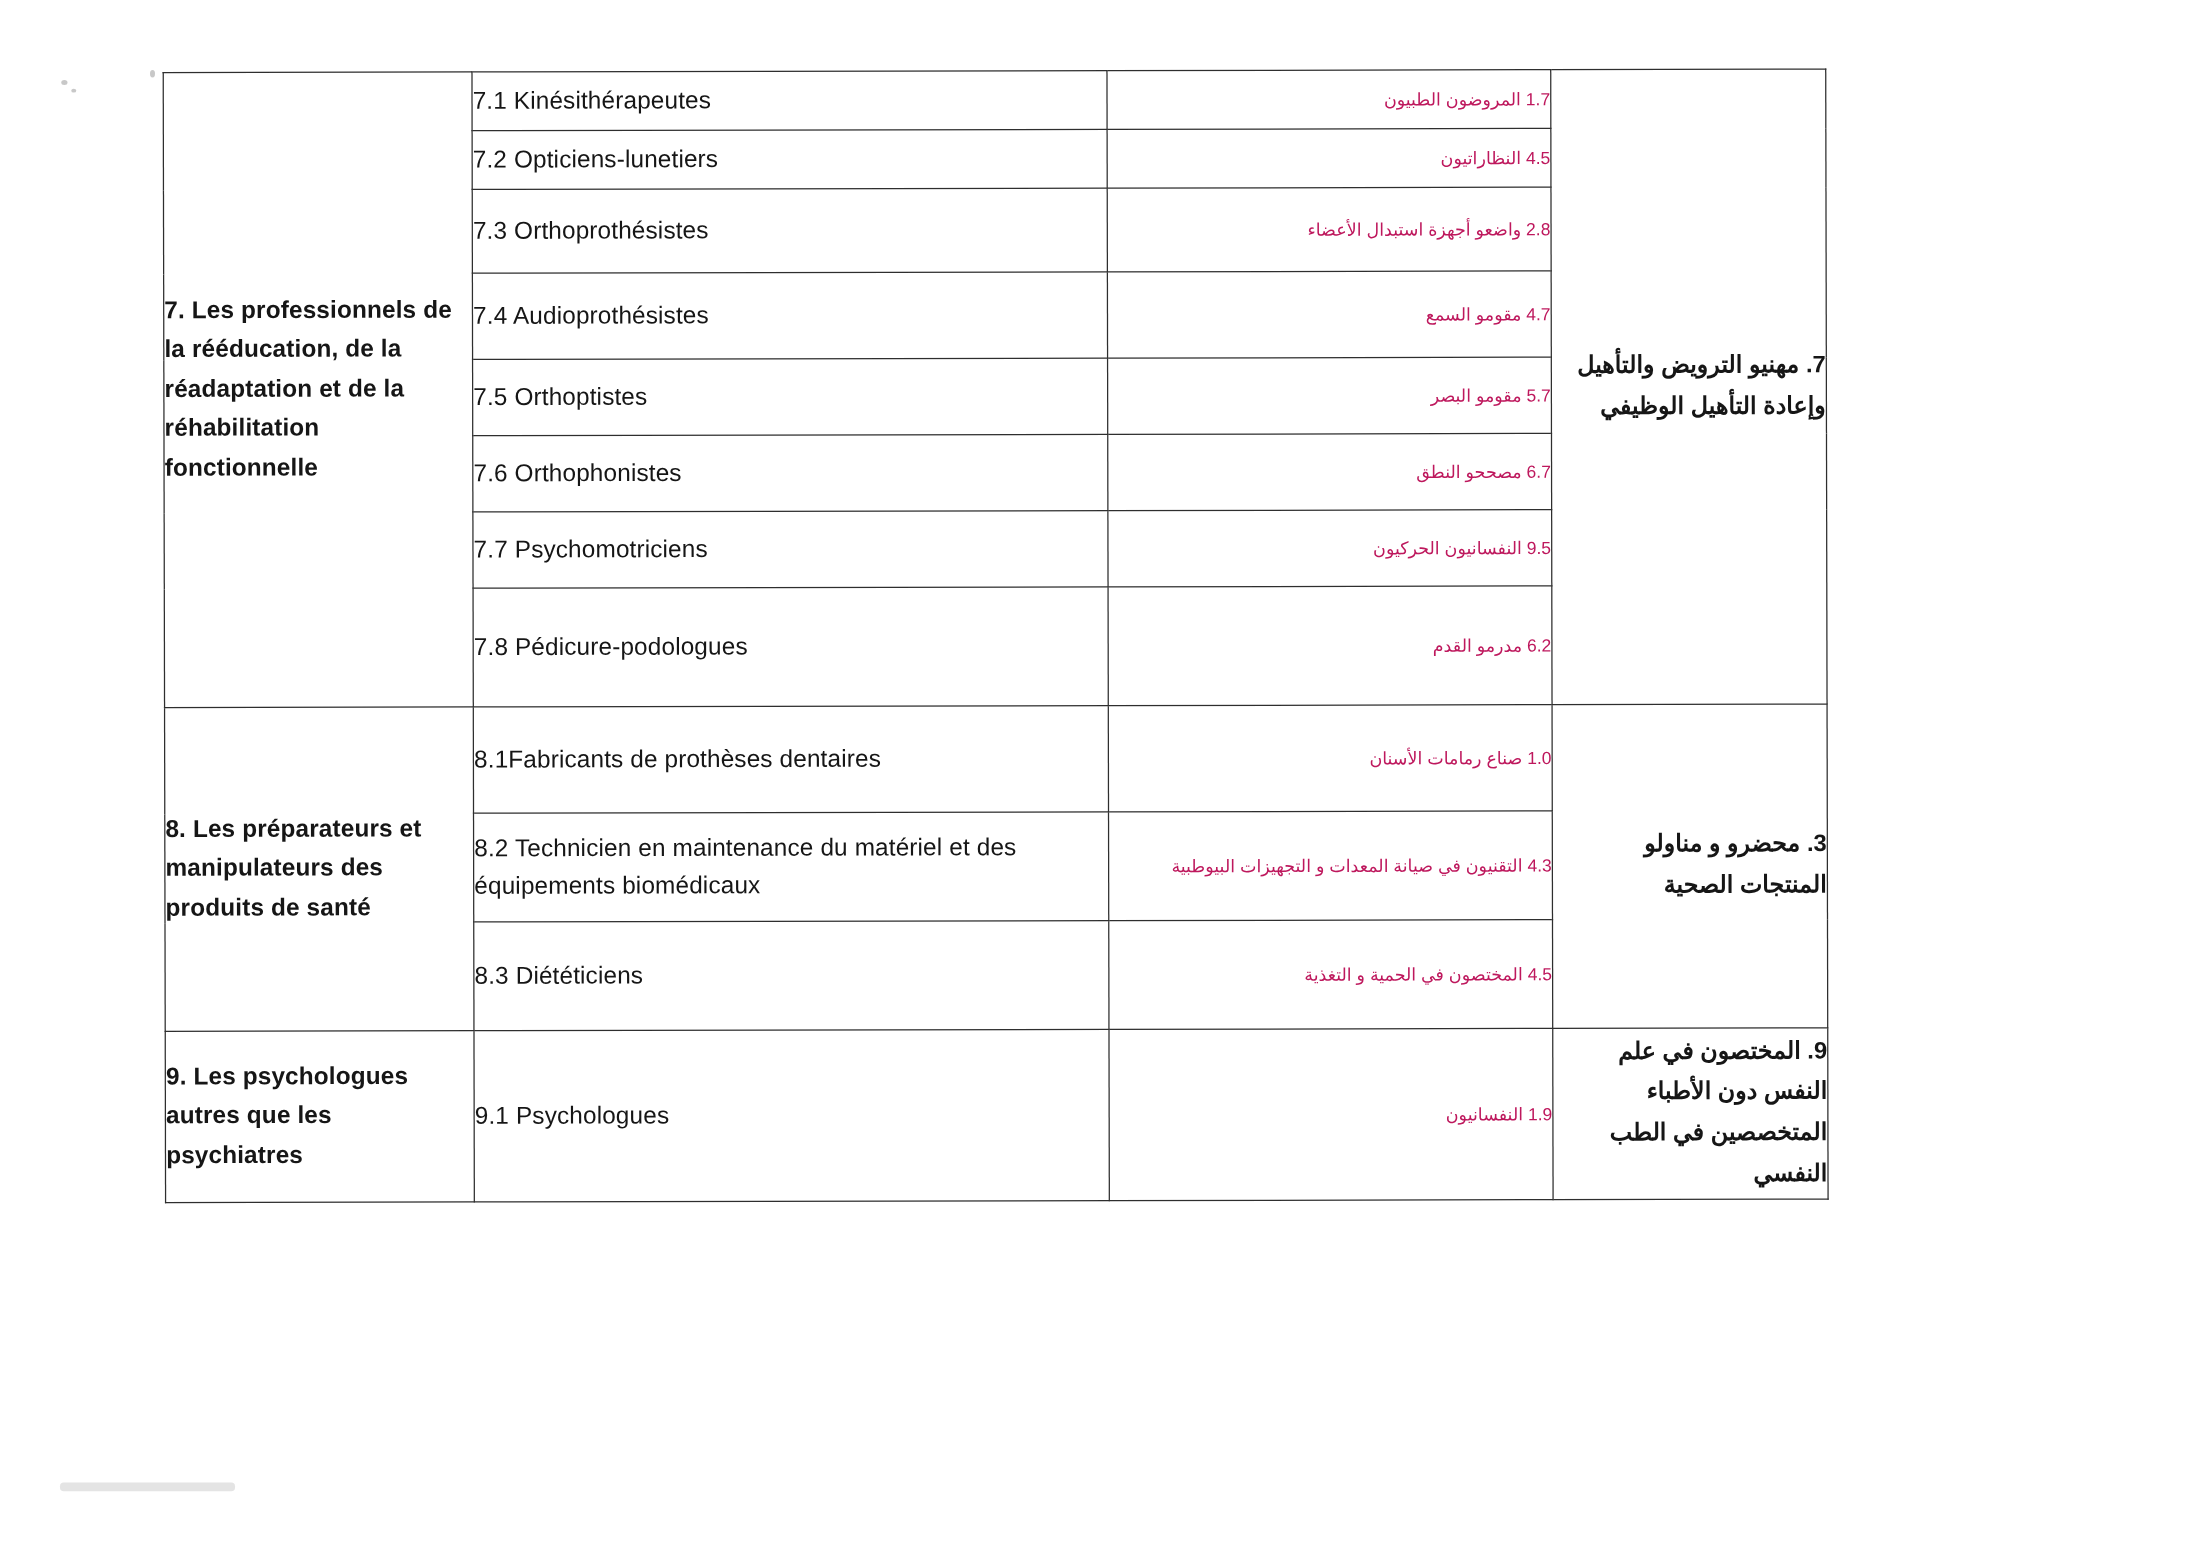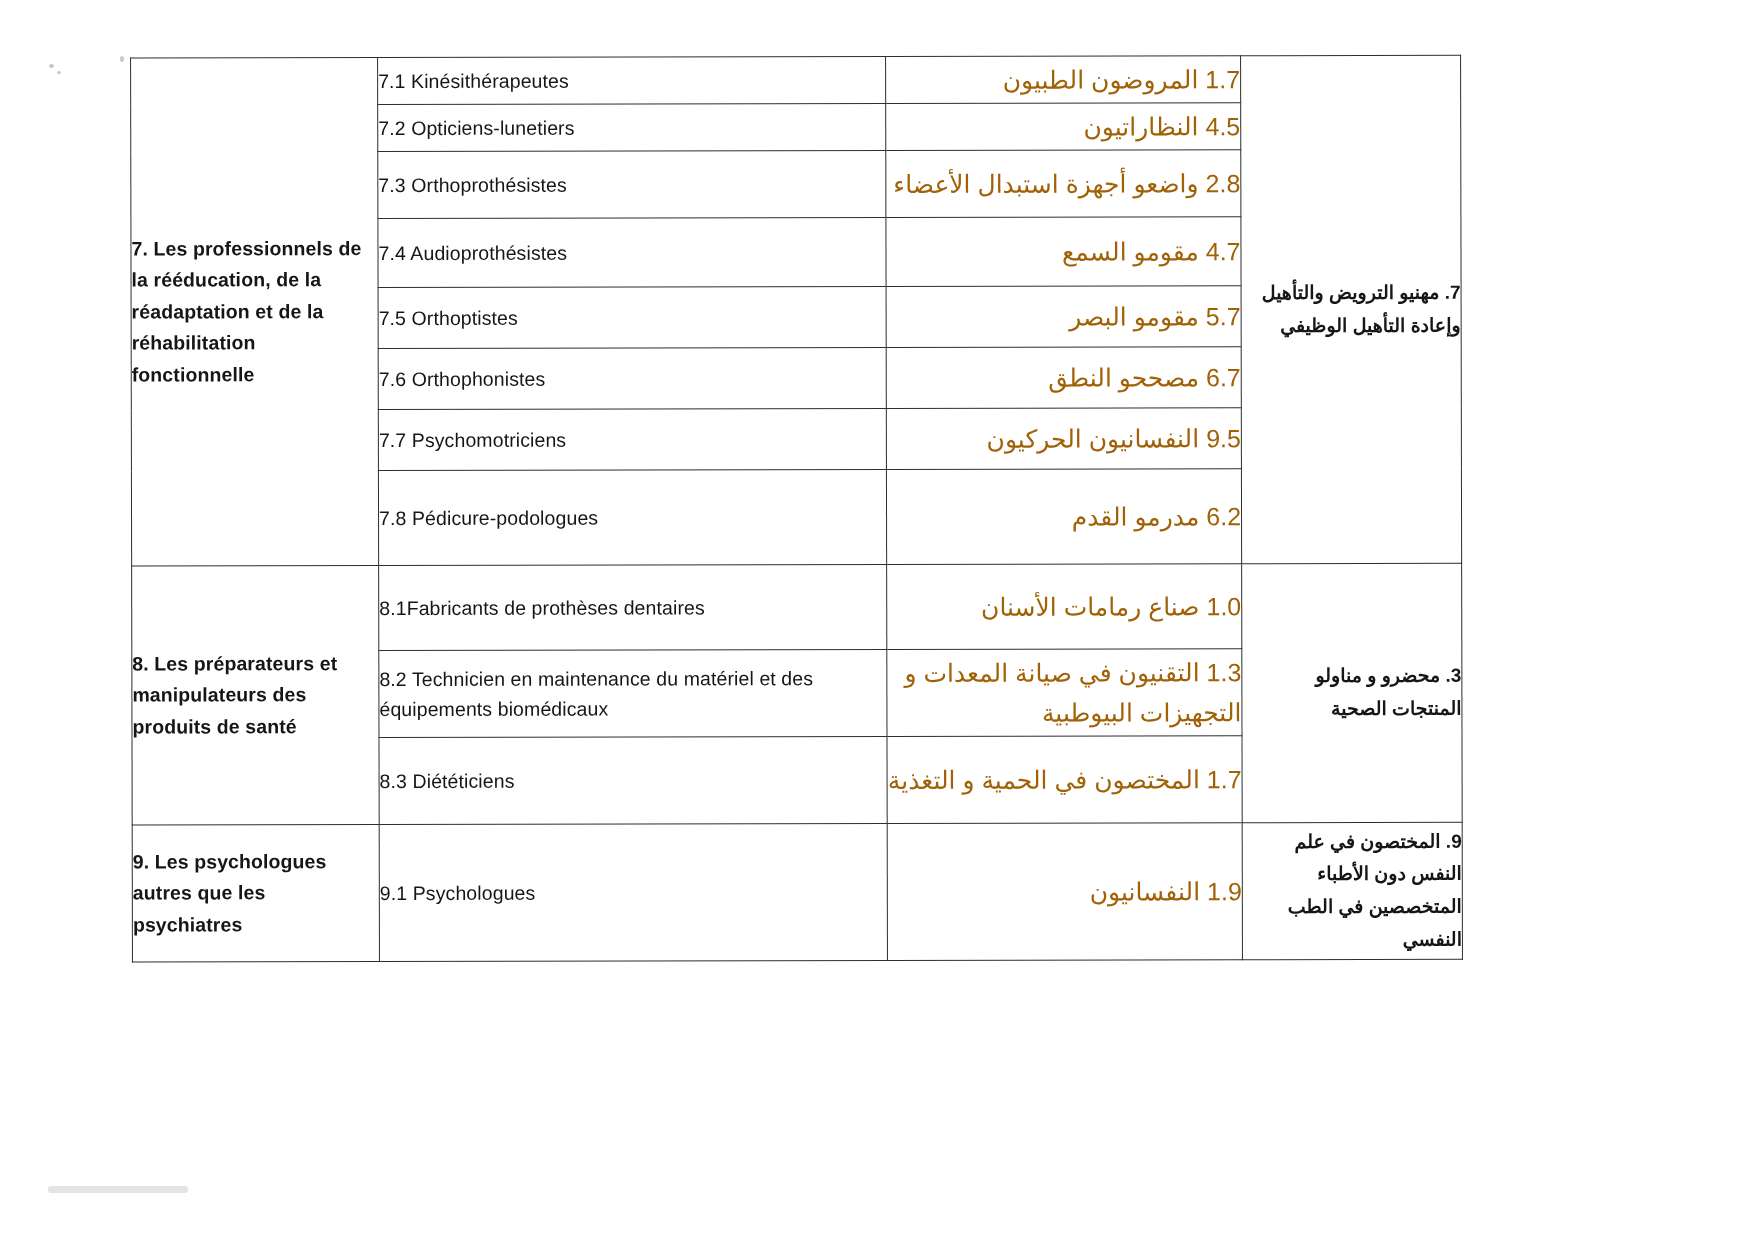"1.7 المروضون الطبيون" .ar-item { color: #a16207 -> #be185d; font-size: 25px -> 14px }
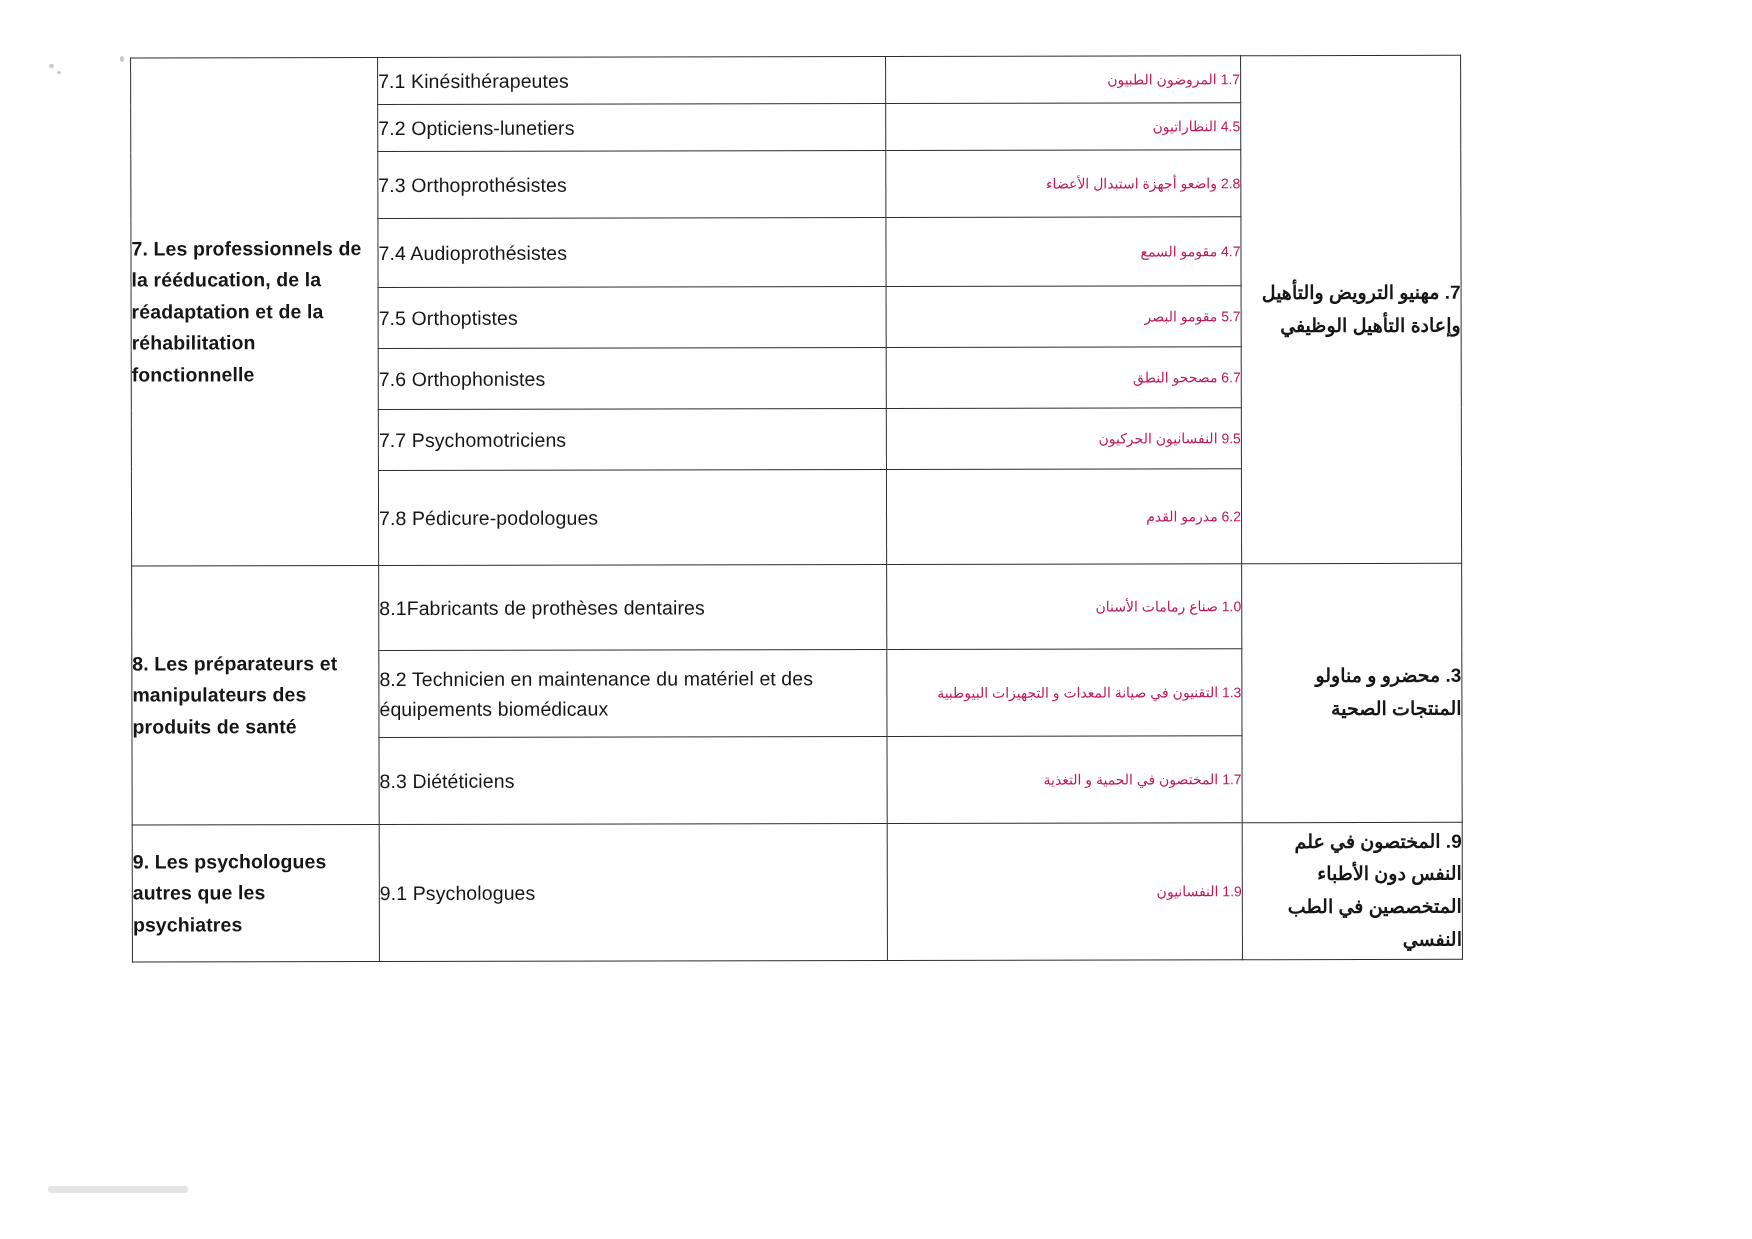"1.3 التقنيون في صيانة المعدات" td.ar-item { text: 1.3 -> 4.3 }
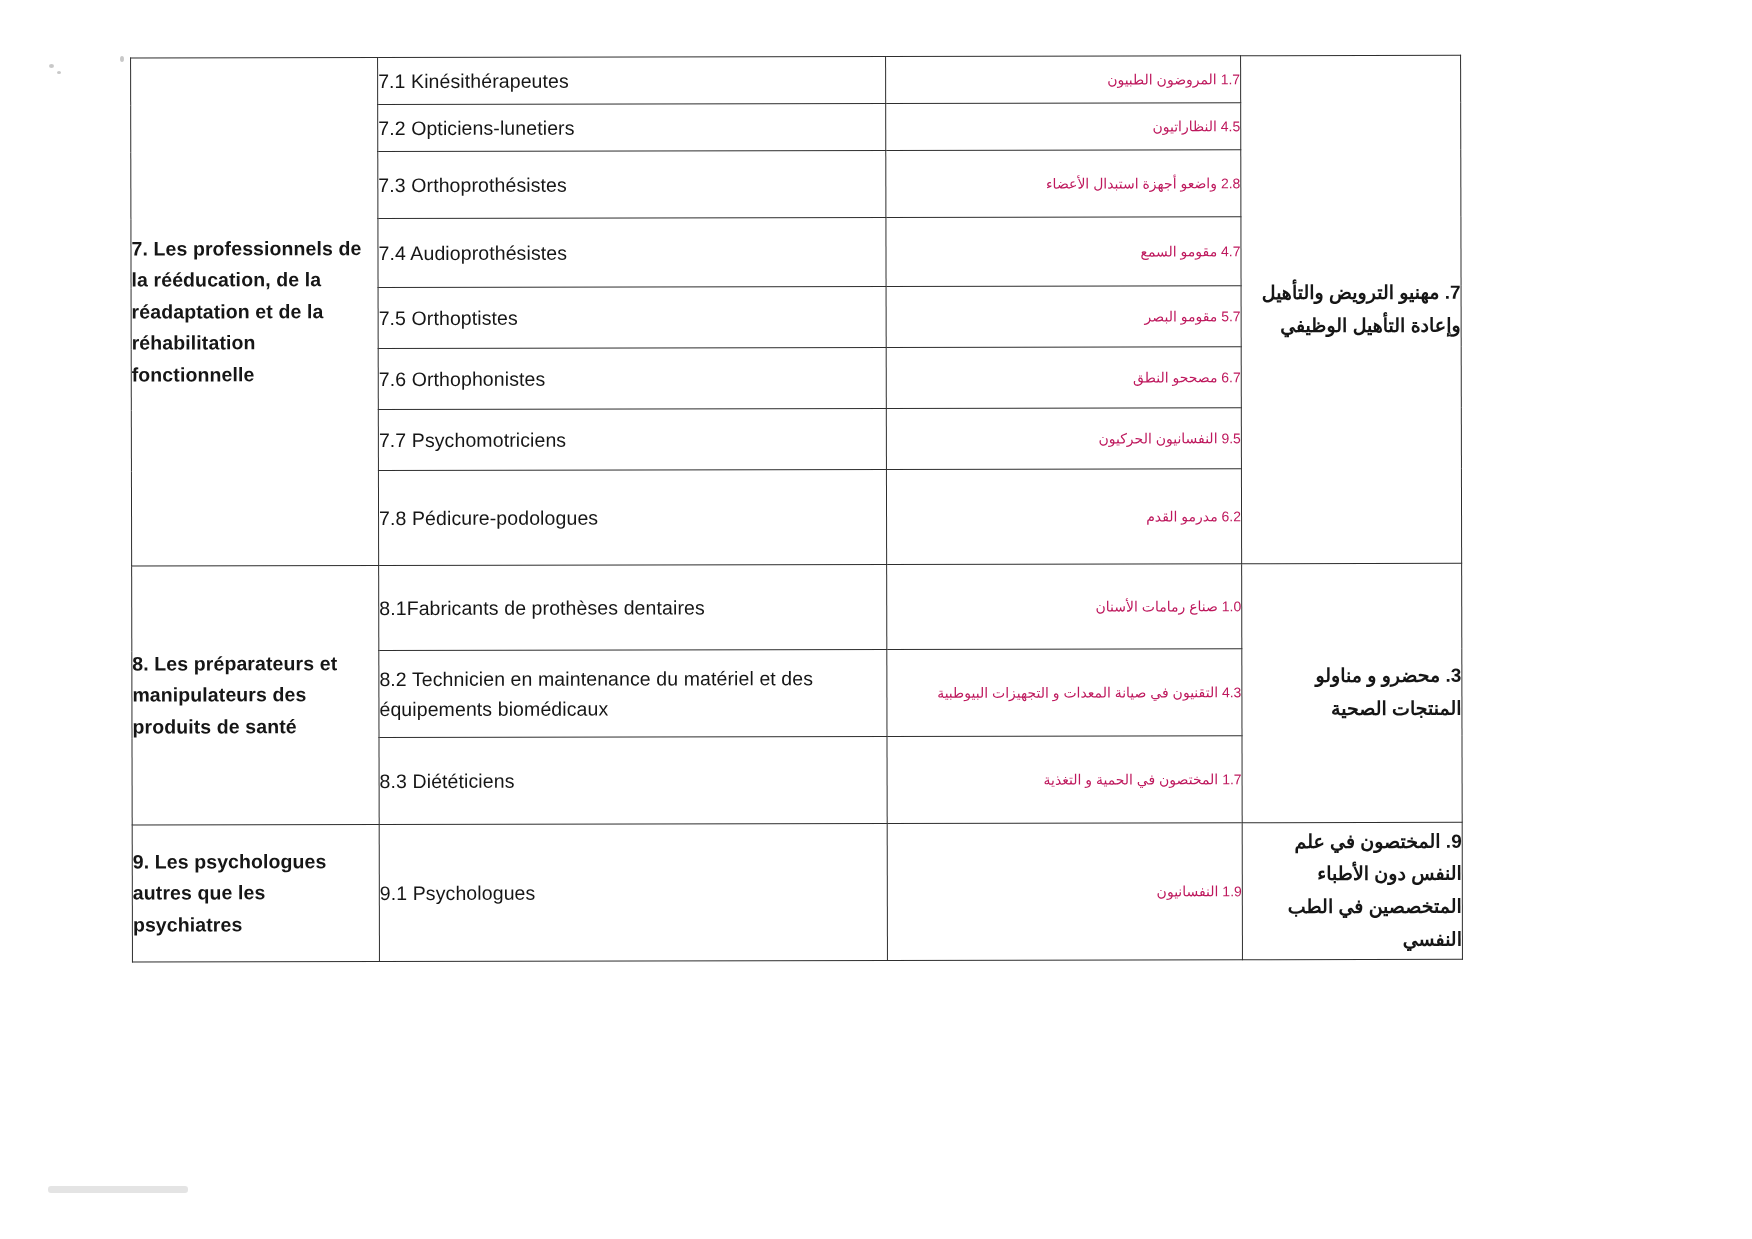"1.7 المختصون في الحمية و" td.ar-item { text: 1.7 -> 4.5 }
